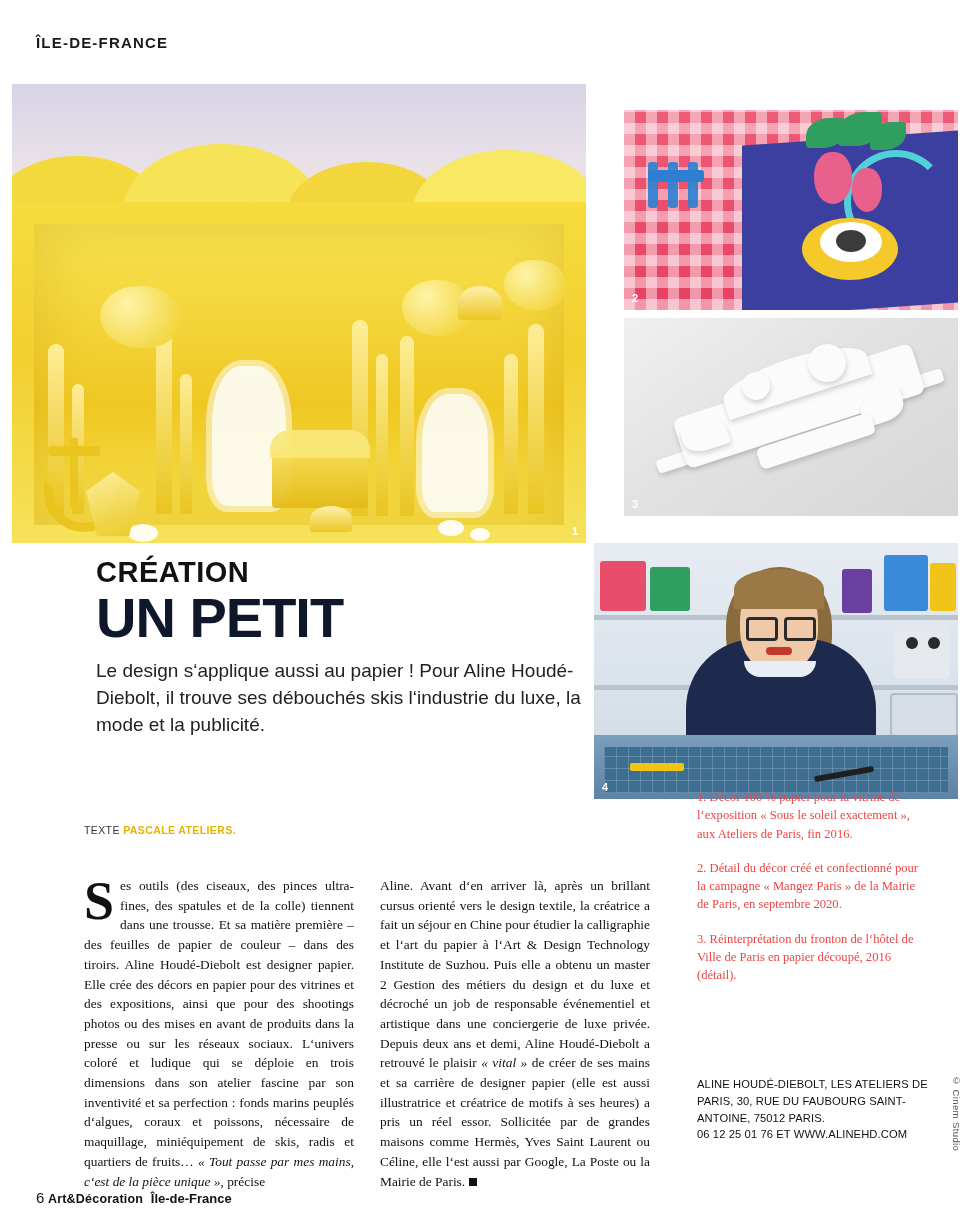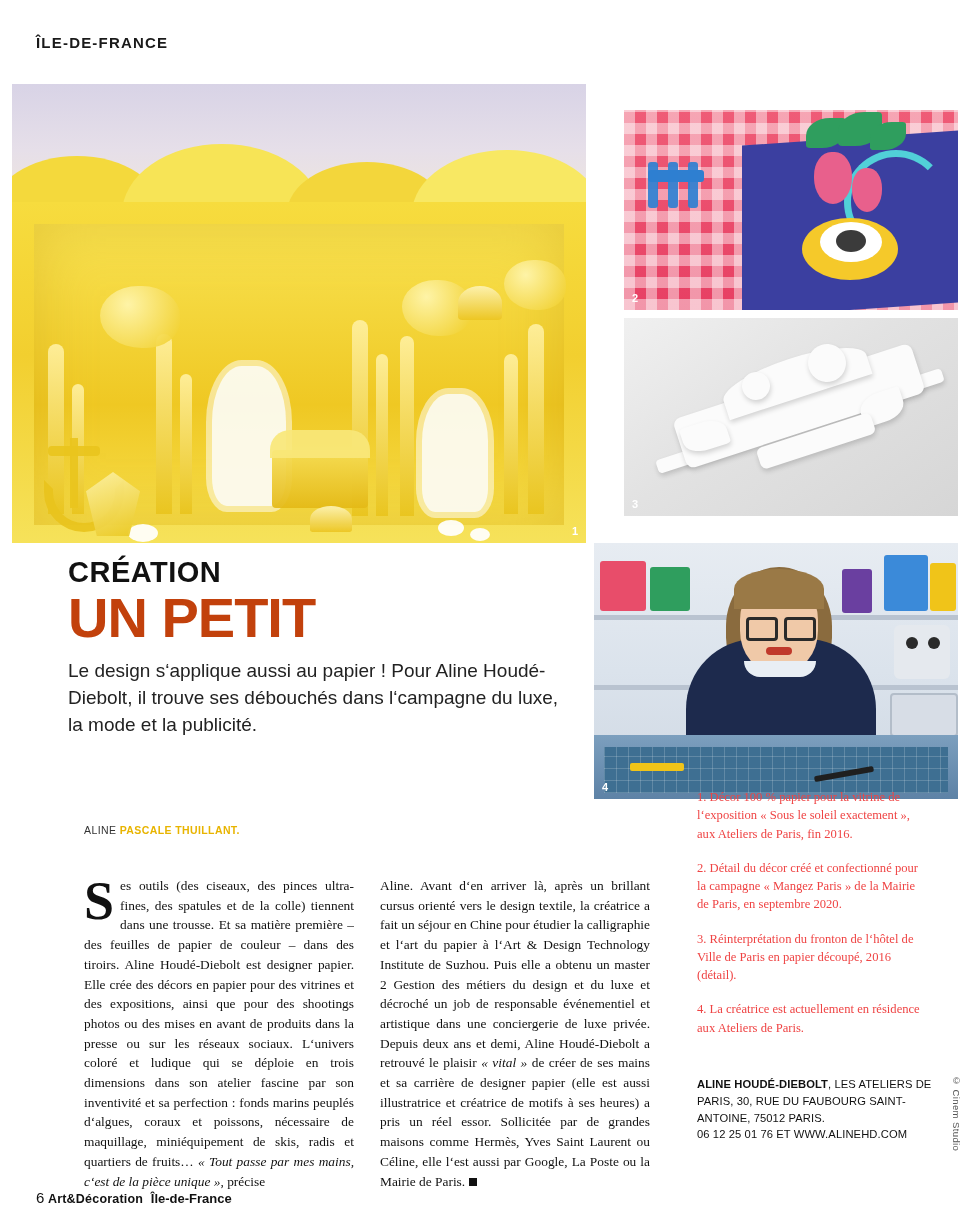"CRÉATION" .title-block { left: 68px -> 96px }
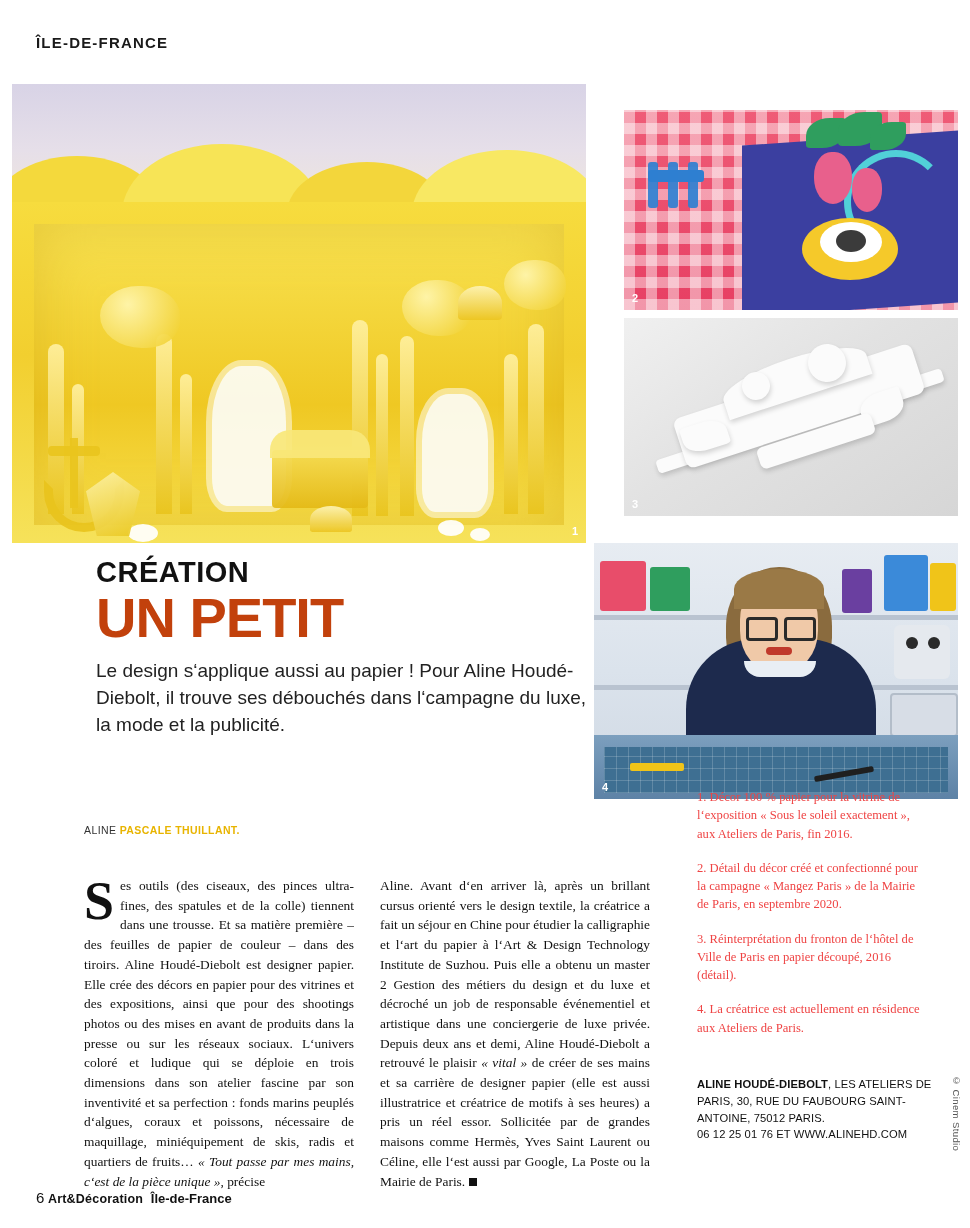"UN PETIT" .big-title { color: #c2410c -> #0f172a }
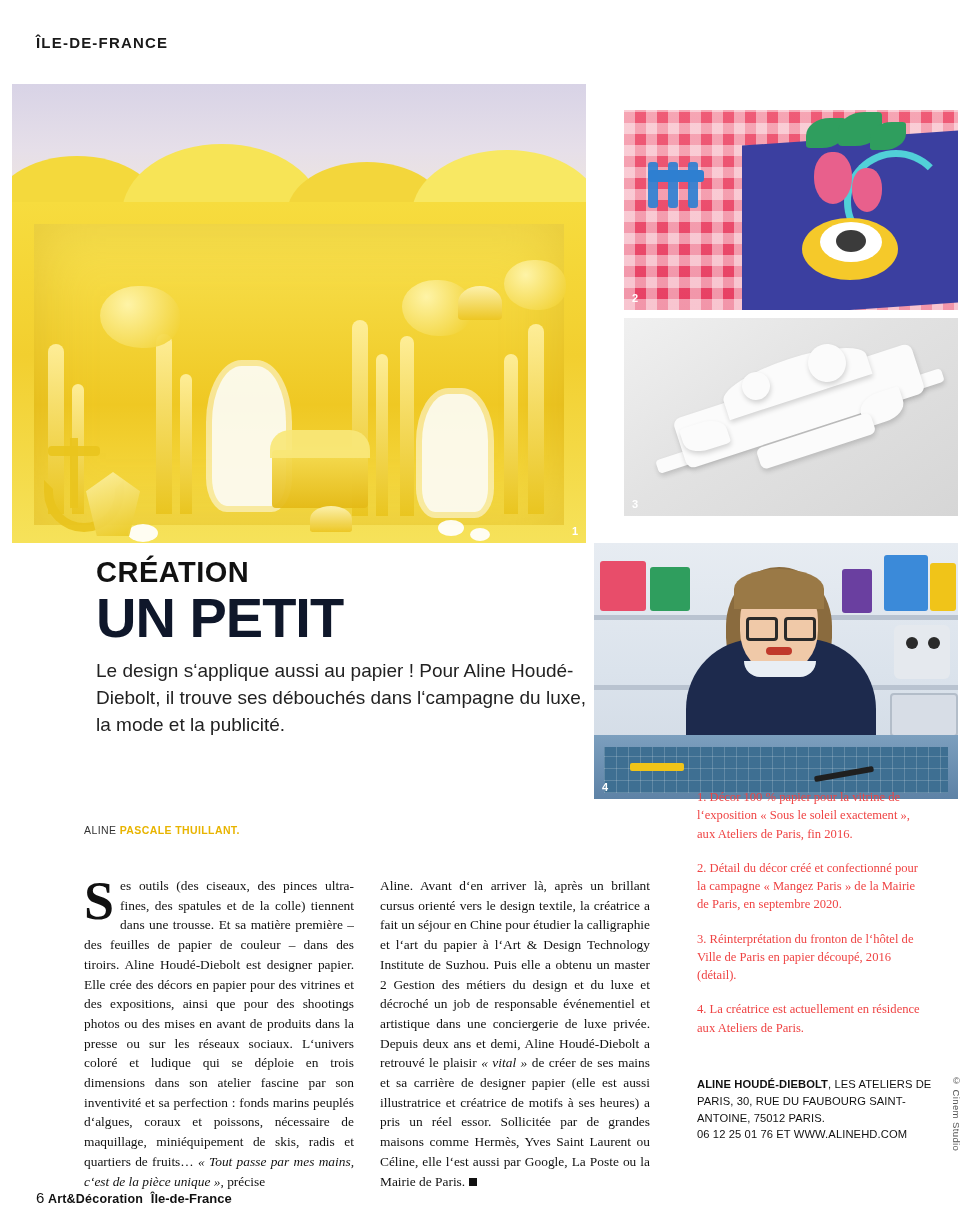"Le design s‘applique aussi au" div.standfirst { text: dans l‘campagne -> skis l‘industrie }
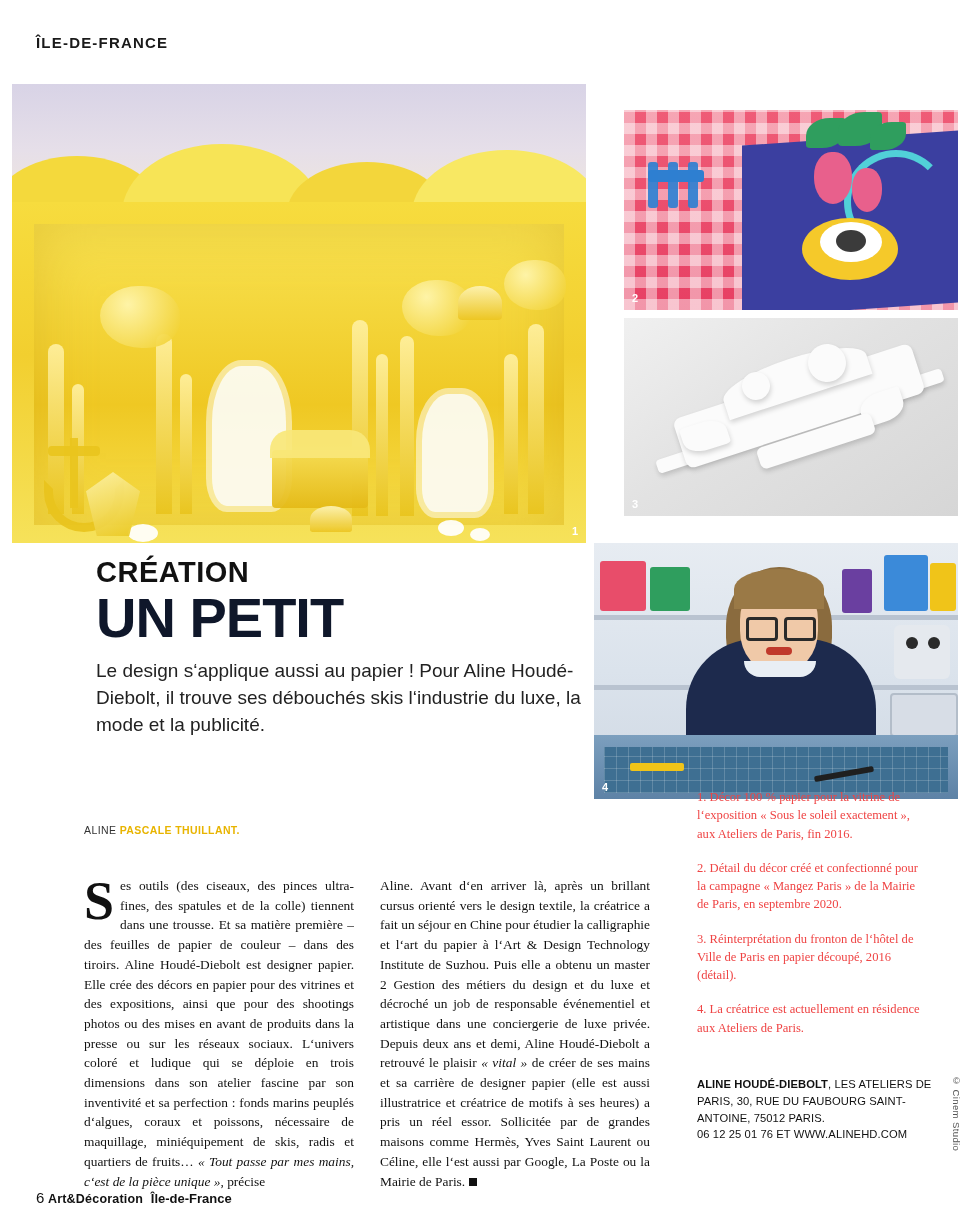"ALINE" span.lbl { text: ALINE -> TEXTE }
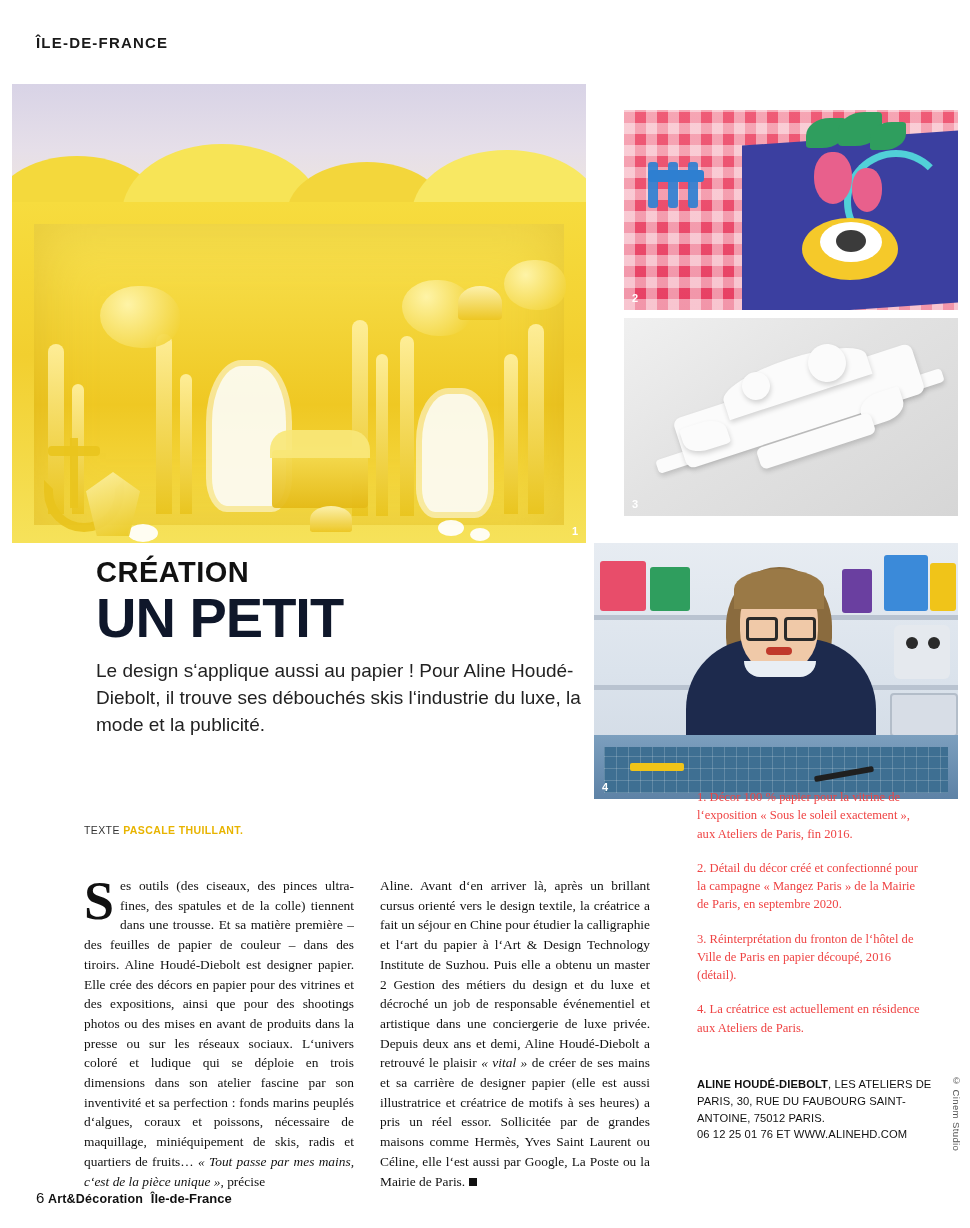"PASCALE THUILLANT." span.name { text: THUILLANT -> ATELIERS }
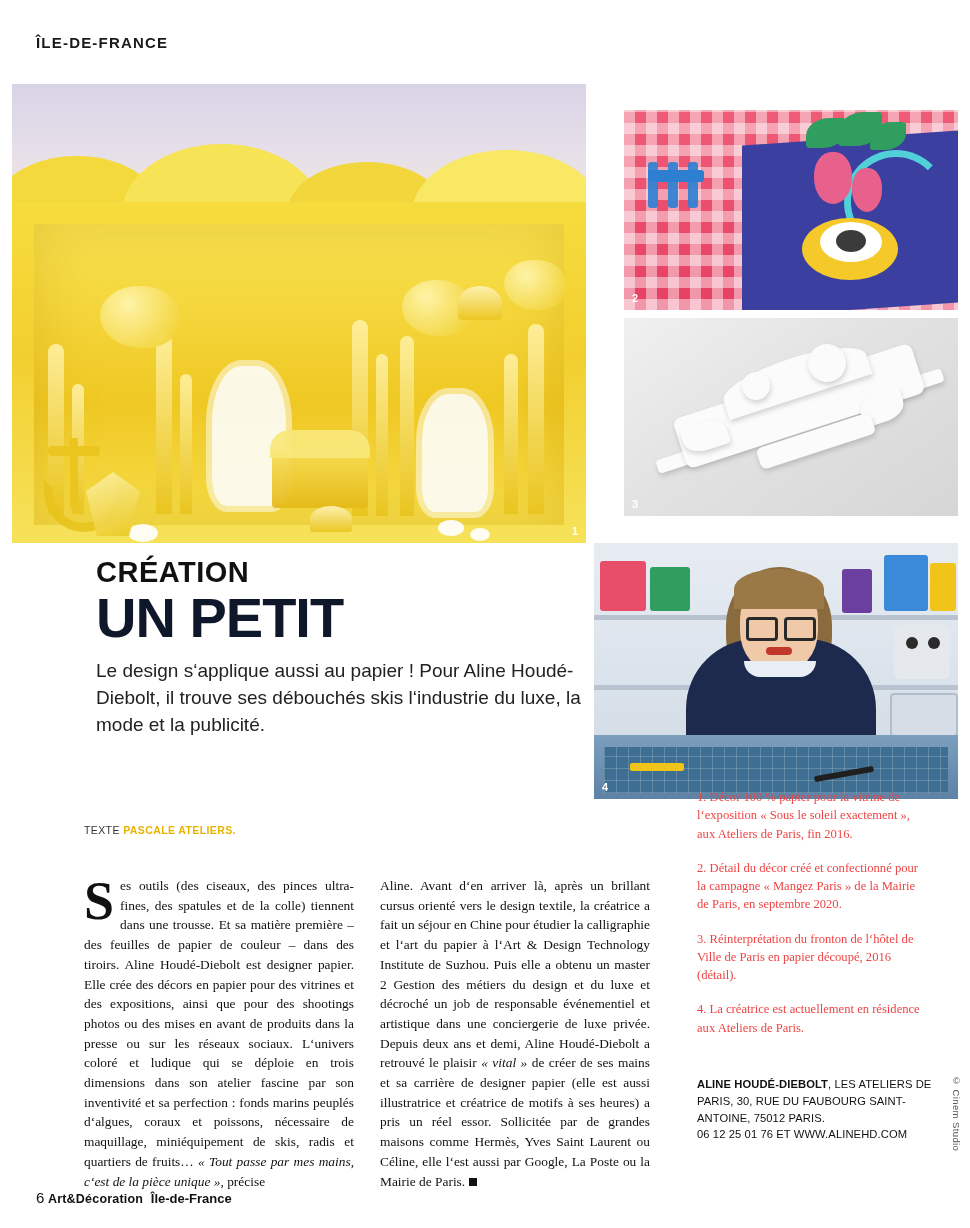"4. La créatrice est actuellement" p { html: <p>4. La créatrice est actuellement en résidence aux Ateliers de Paris.</p> -> none }
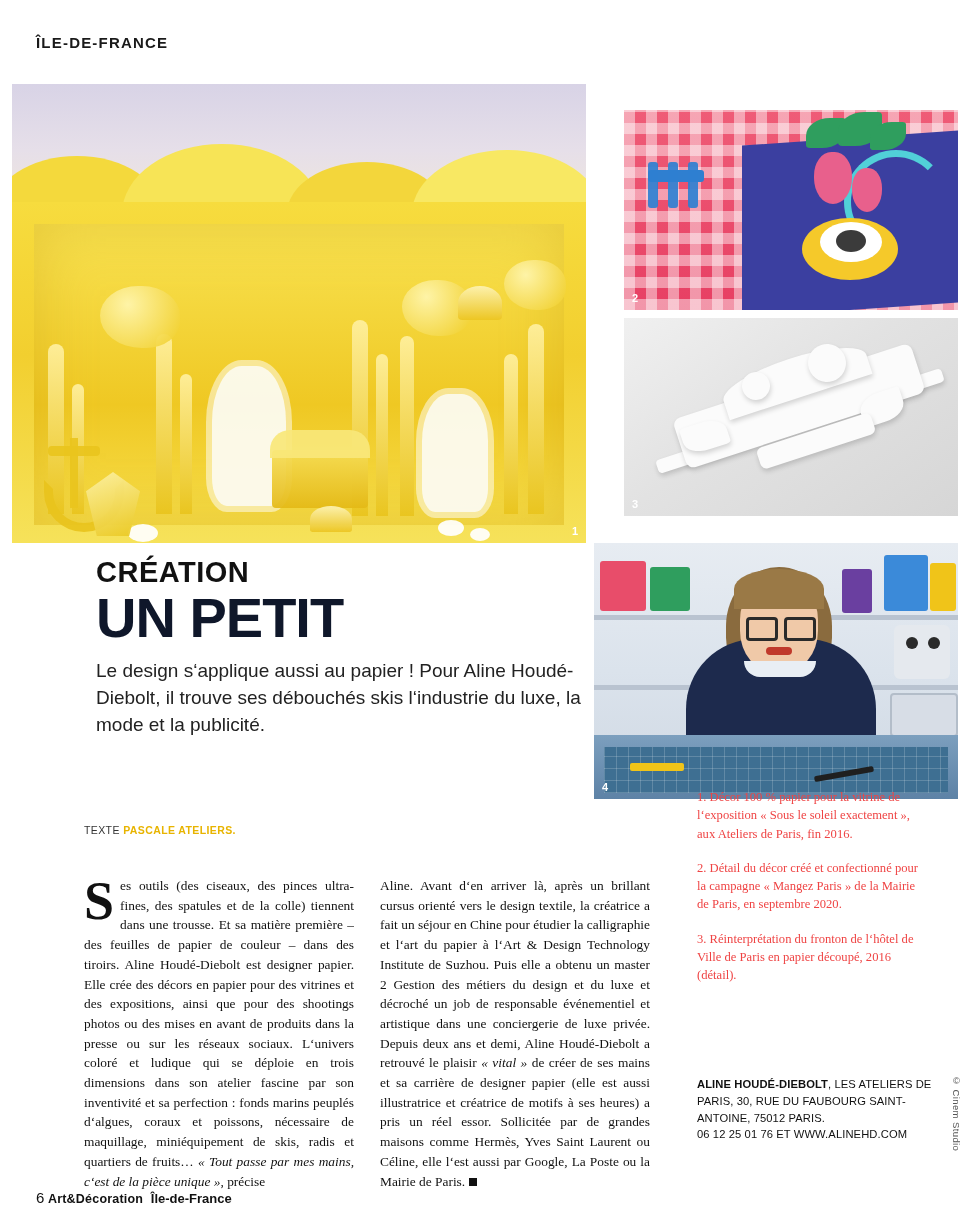"ALINE HOUDÉ-DIEBOLT" .contact .strong { font-weight: 700 -> 400 }
